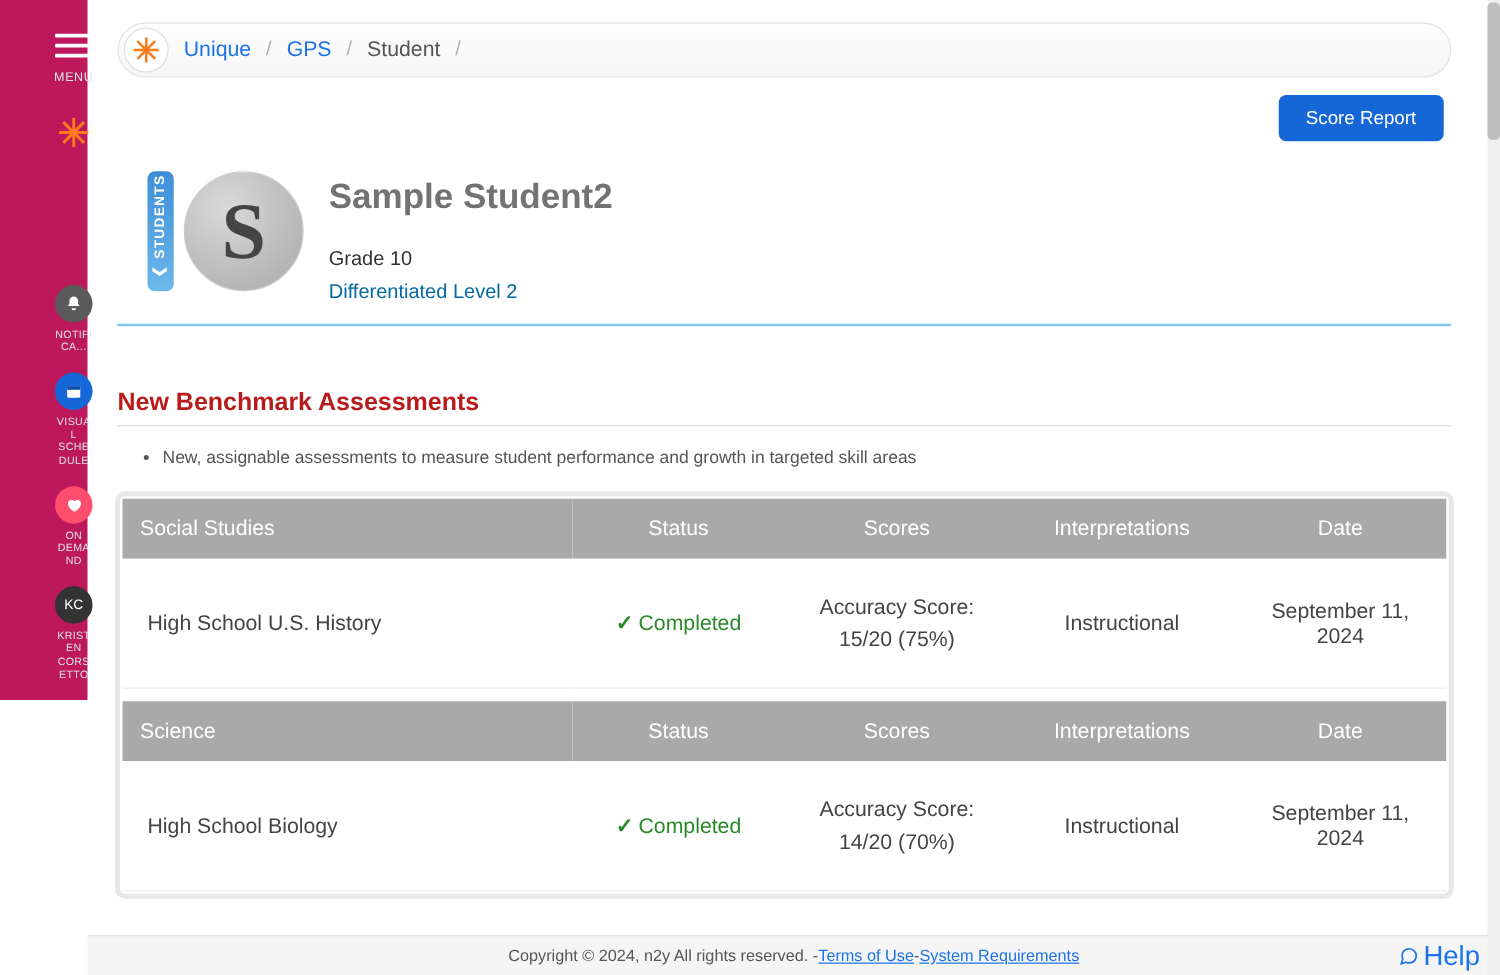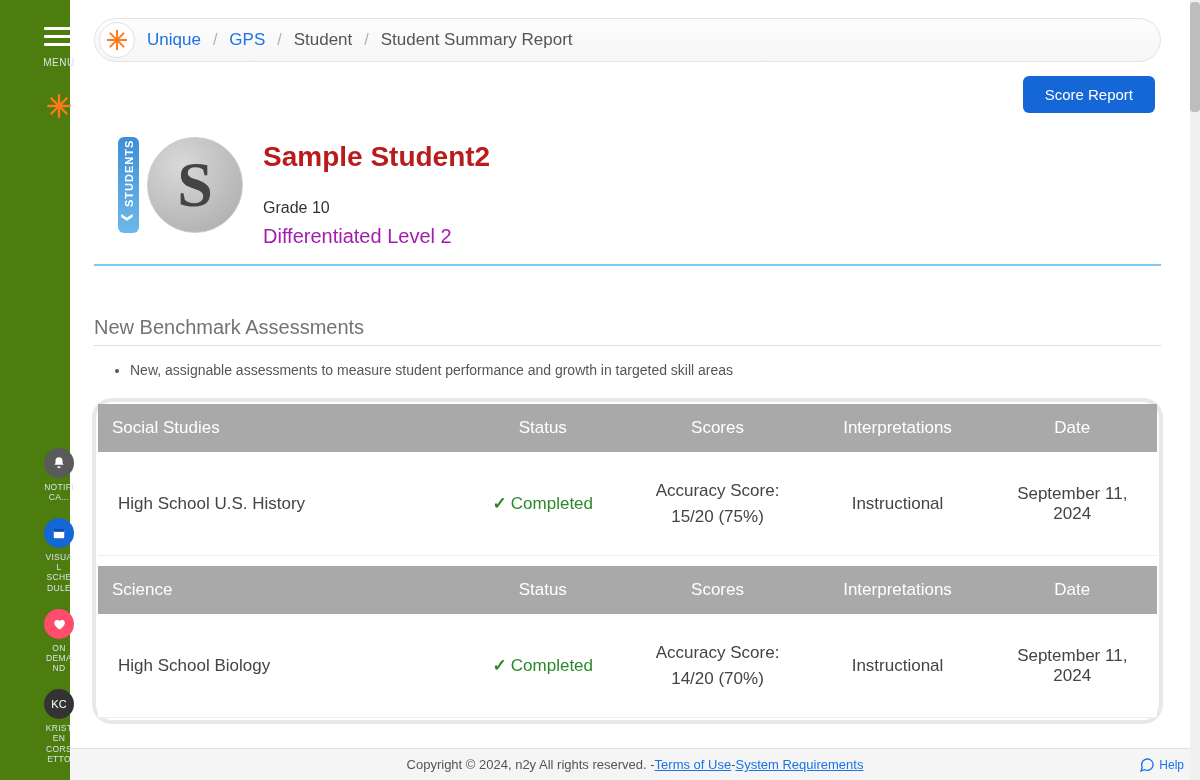"Student Summary Report" span.bc-item { html: <span>Student Summary Report</span> -> none }
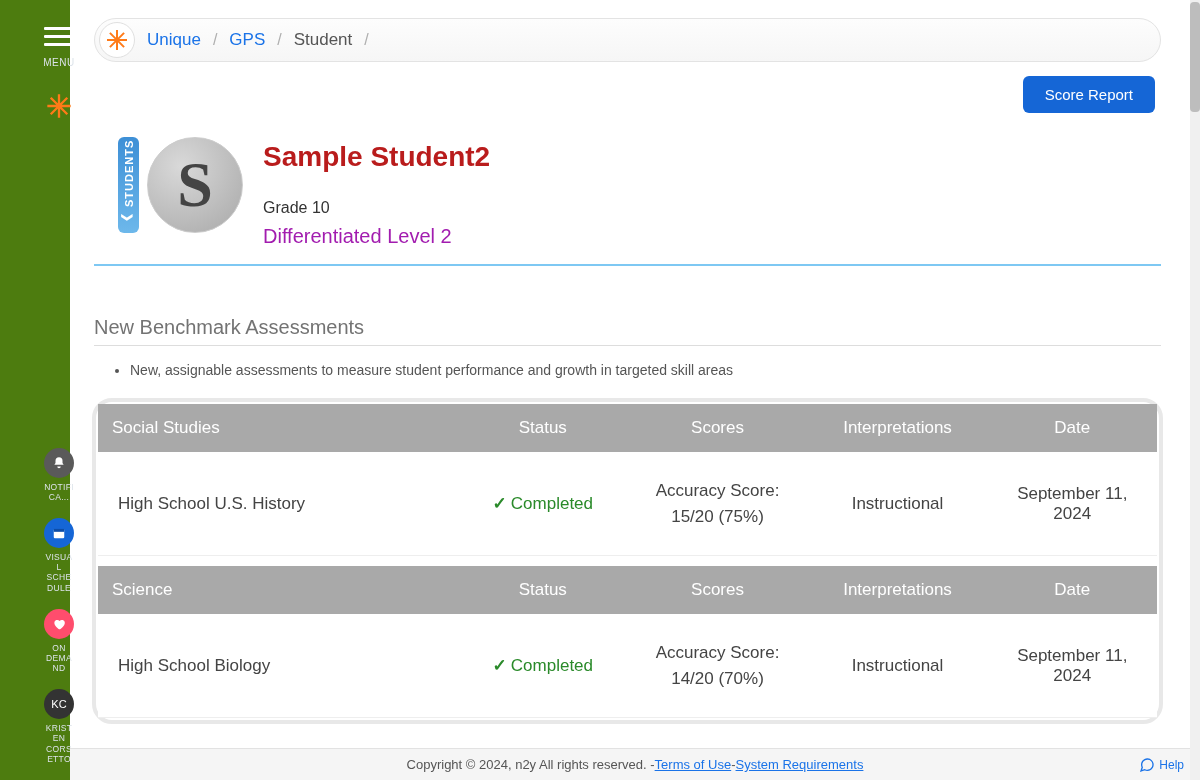"MENU" .sidebar { background: #4d7c0f -> #be185d; height: 780px -> 560px }
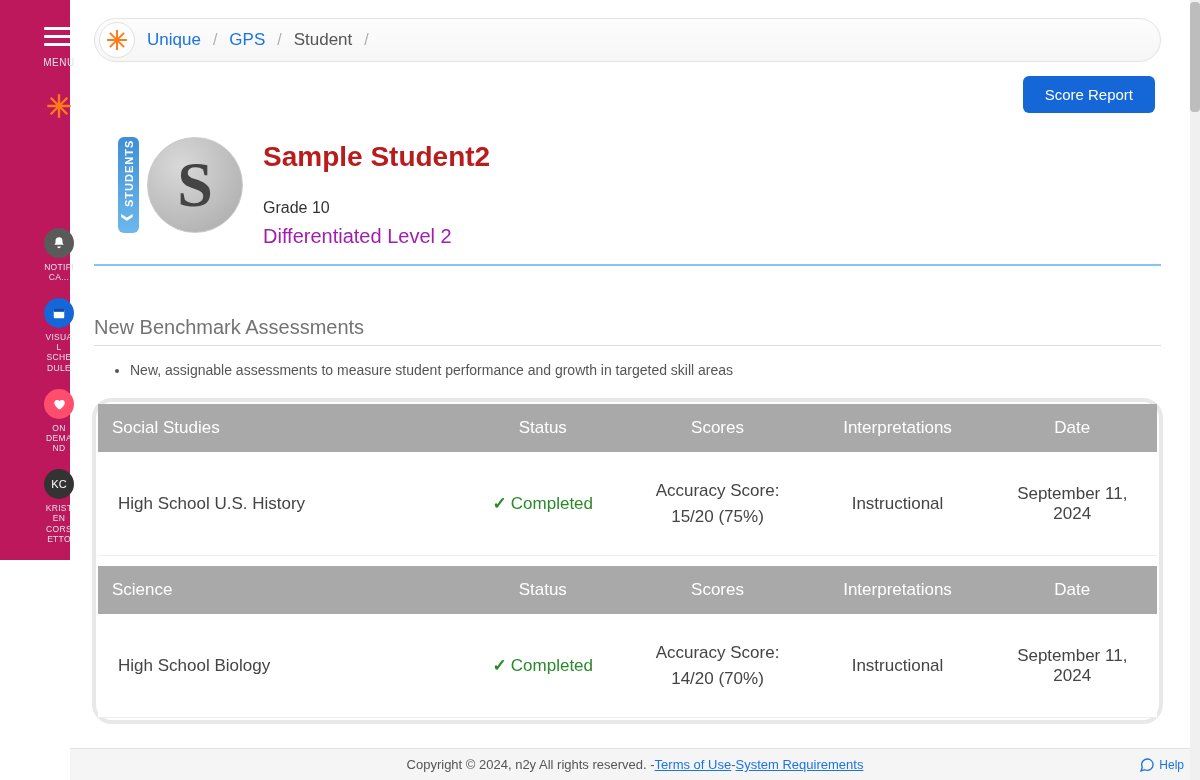"Sample Student2" .student-name { color: #b91c1c -> #737373 }
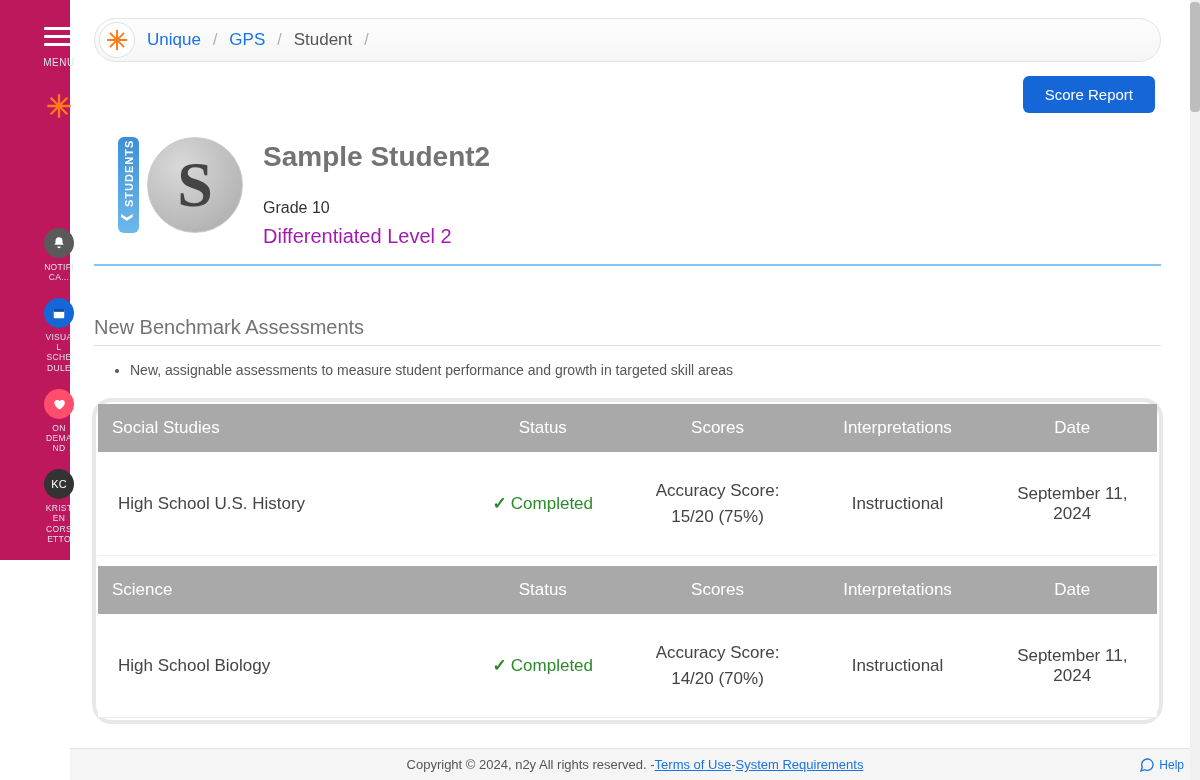"Differentiated Level 2" .student-level { color: #a21caf -> #0369a1; font-size: 20px -> 16px }
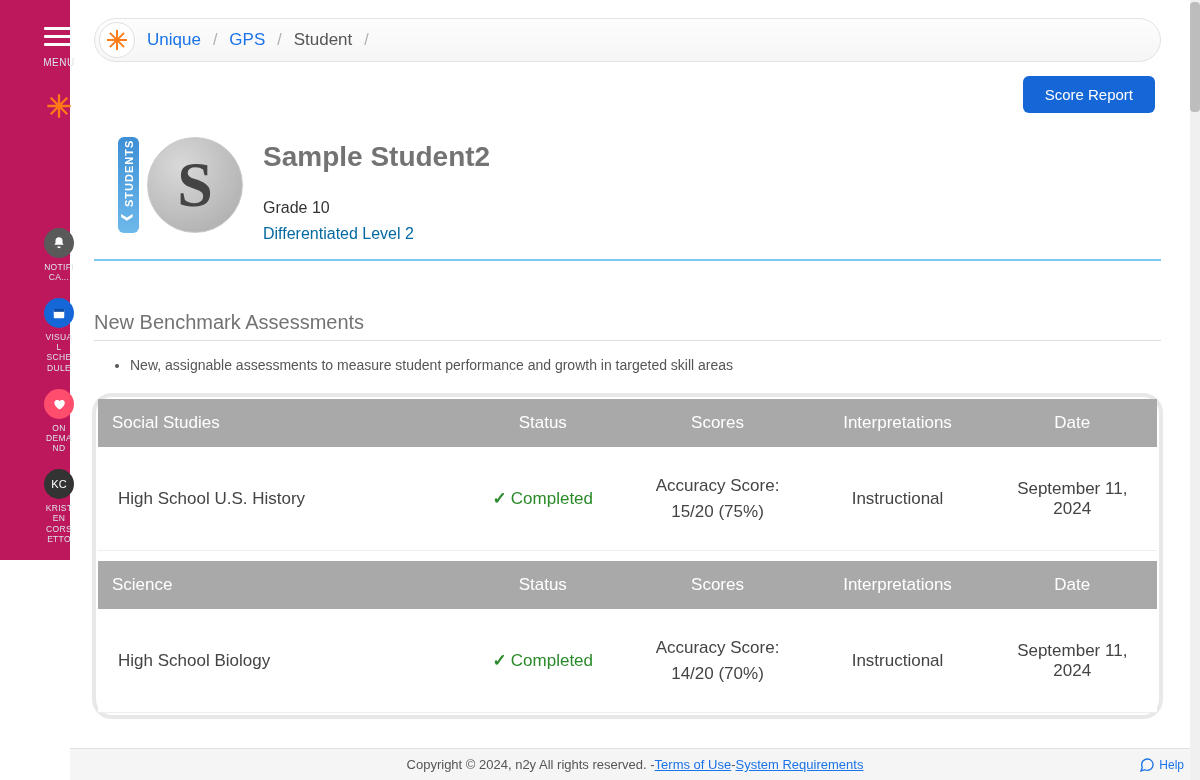"New Benchmark Assessments" .section-title { color: #737373 -> #b91c1c; font-weight: 400 -> 700 }
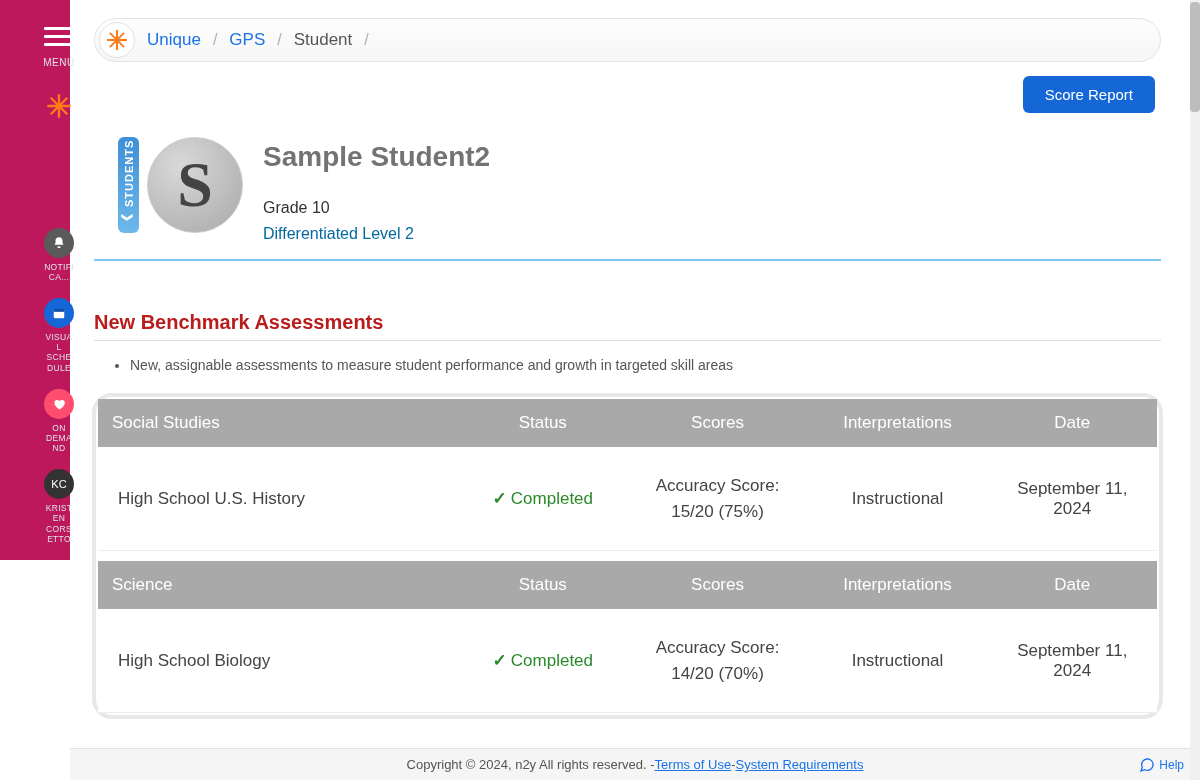"Social Studies" .tables-wrap { border-radius: 20px -> 8px }
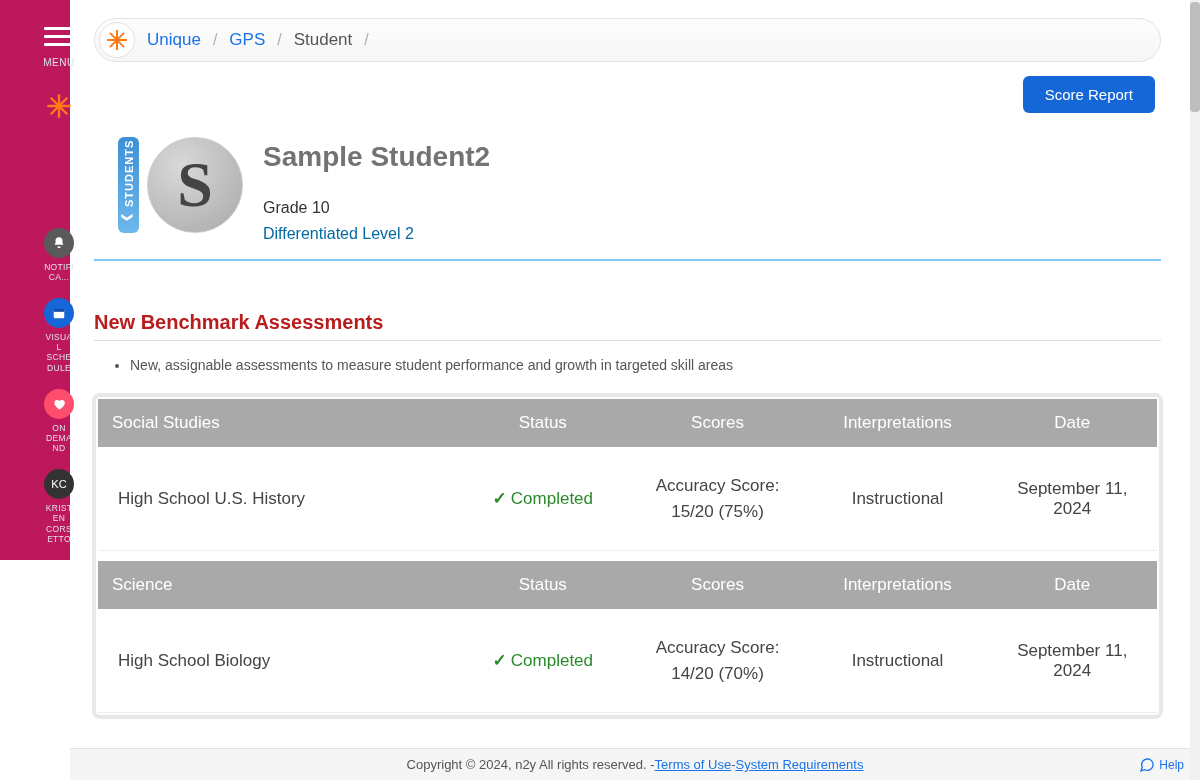"Help" .help { font-size: 12px -> 22px }
